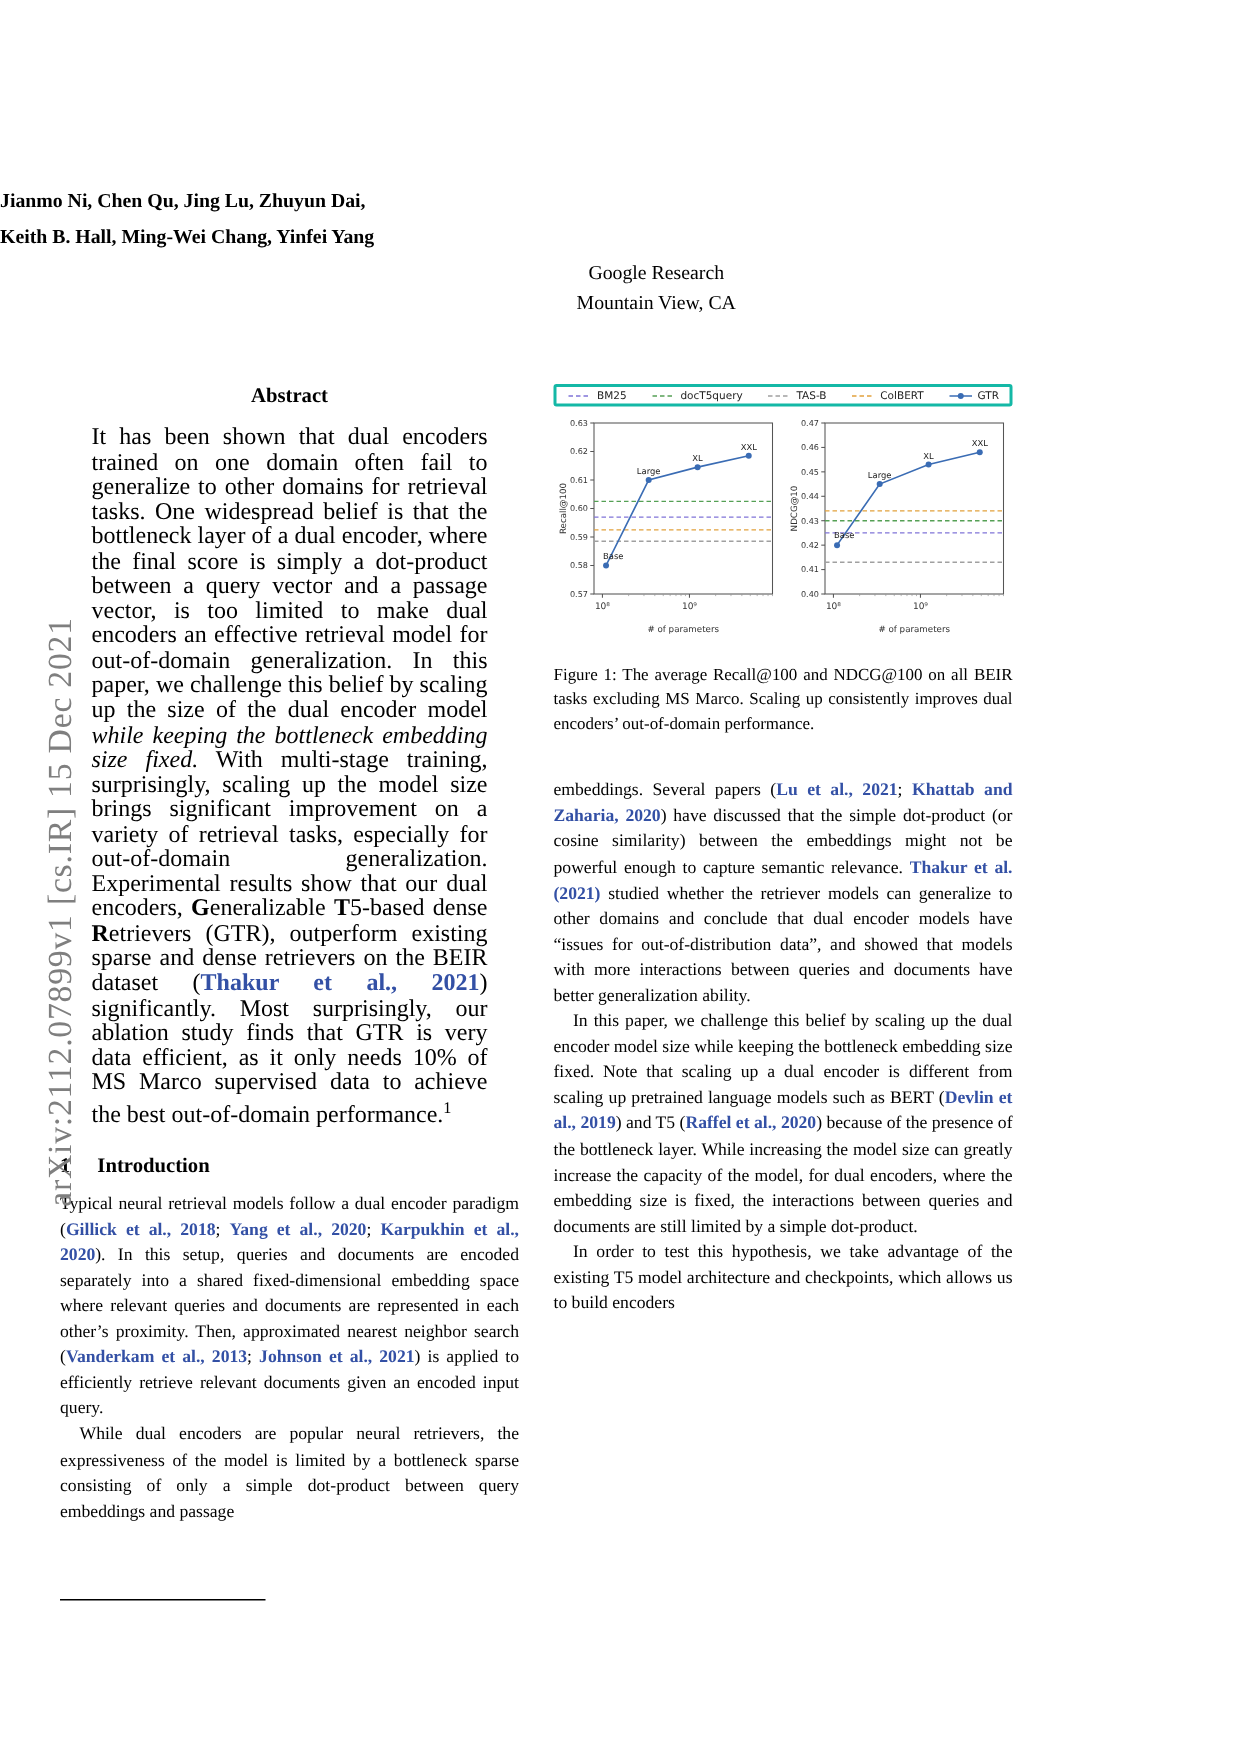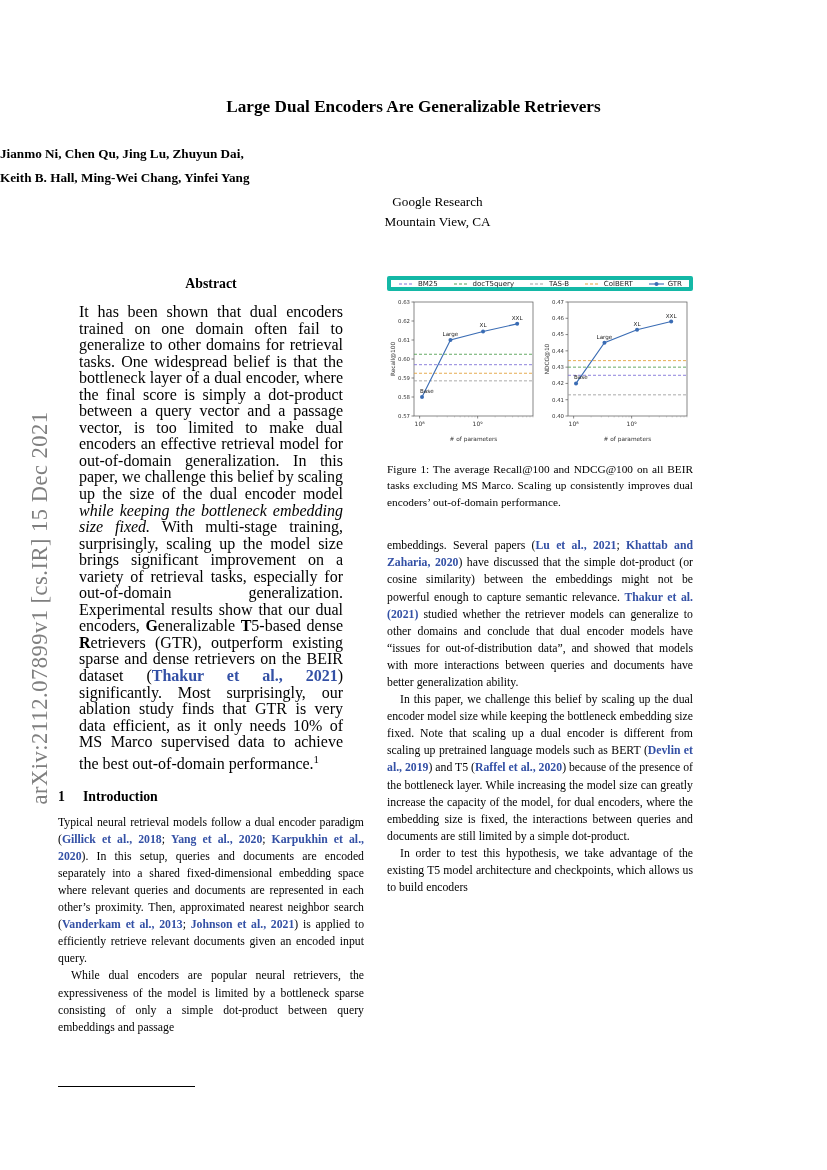"Large Dual Encoders Are Generalizable" h1.title { html: <h1>Large Dual Encoders Are Generalizable Retrievers</h1> -> none }
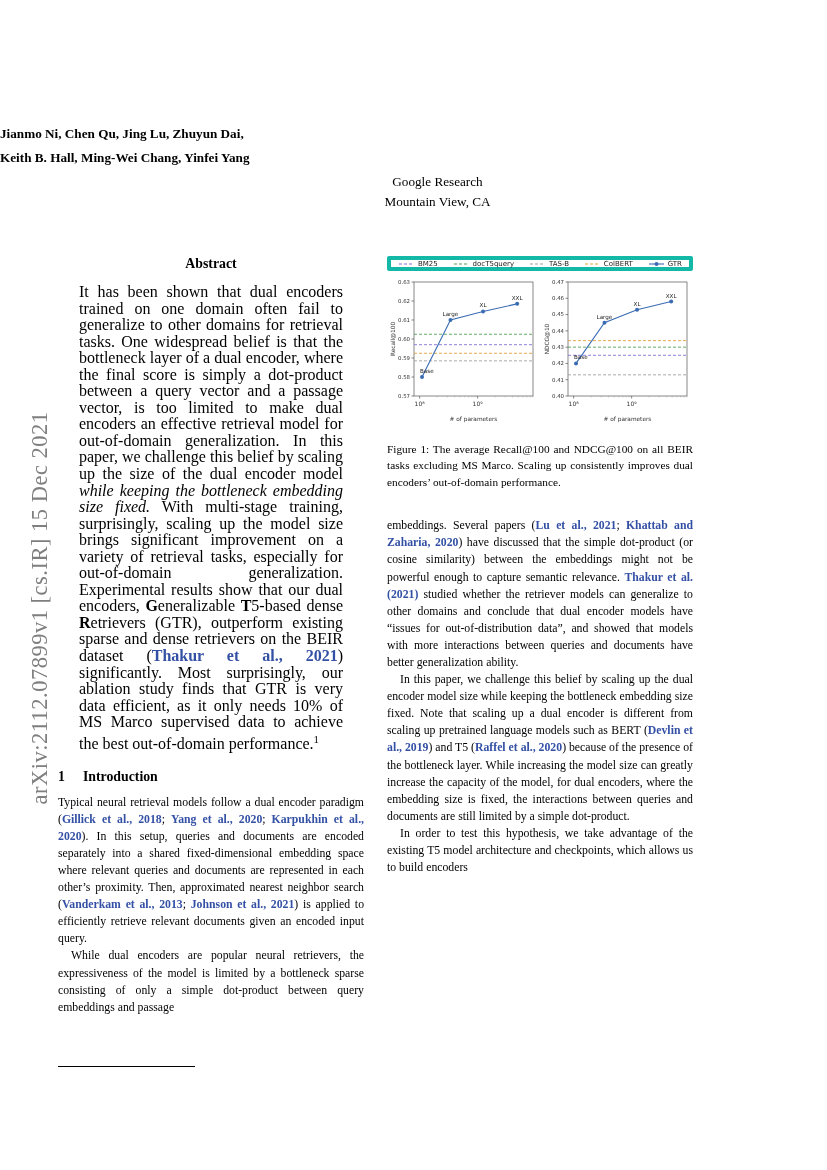"Abstract" .columns { padding: 0 58px -> 0 40px }
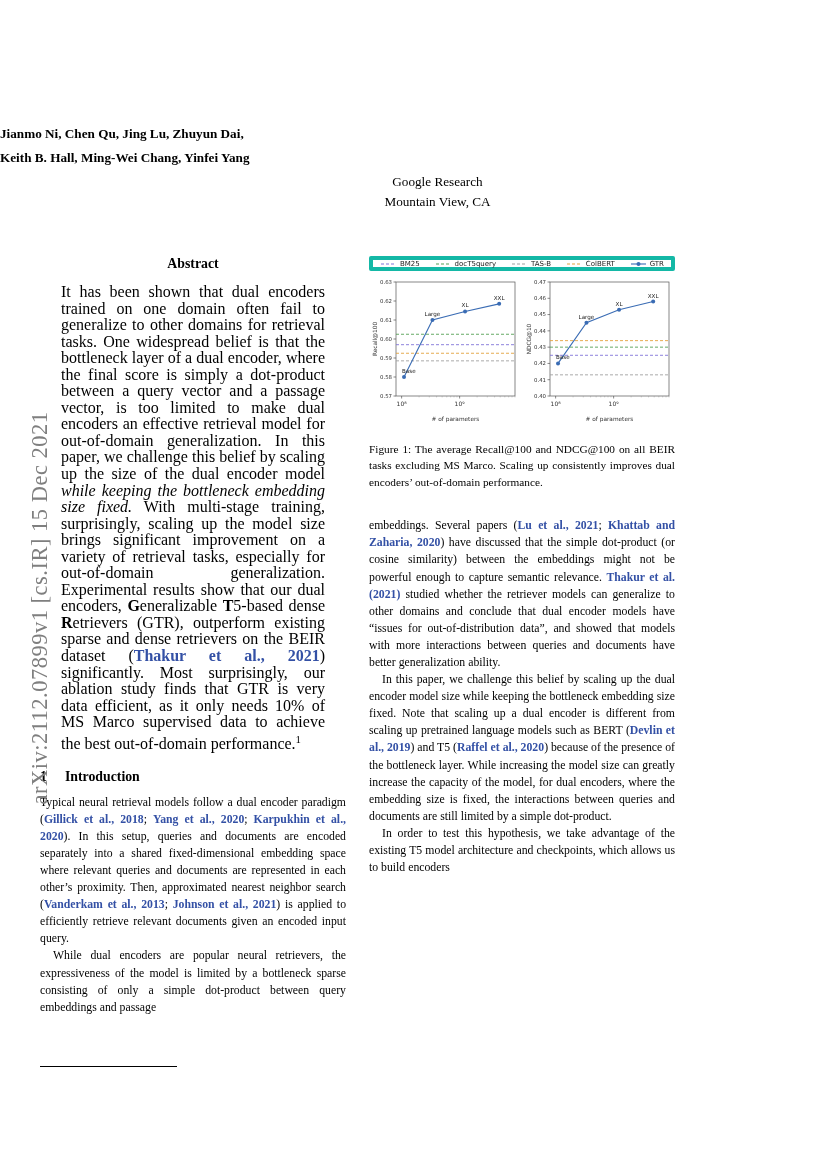"BM25" .fig-legend { border: 4px solid #14b8a6 -> 2px solid #14b8a6 }
